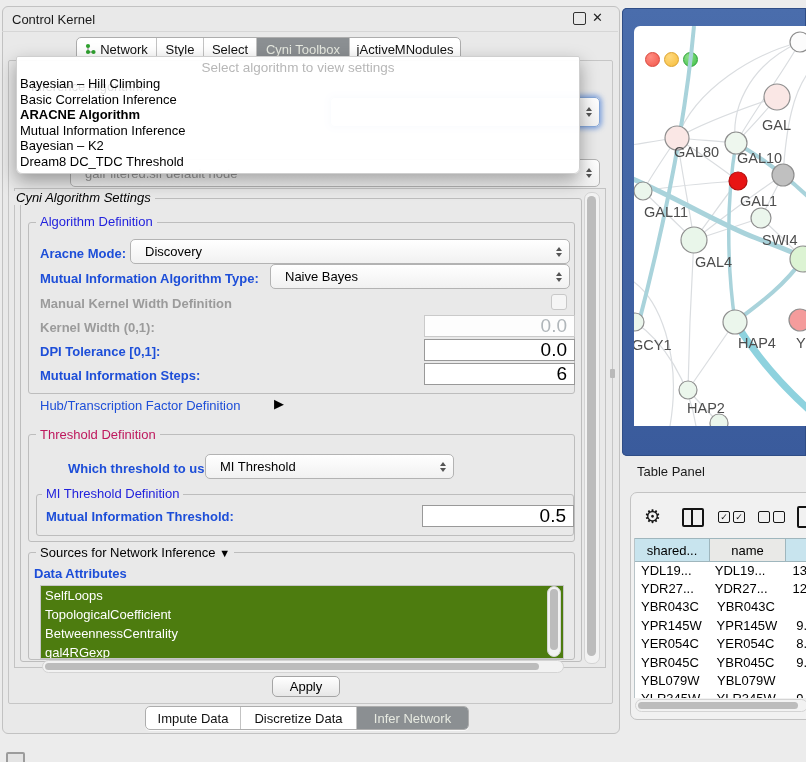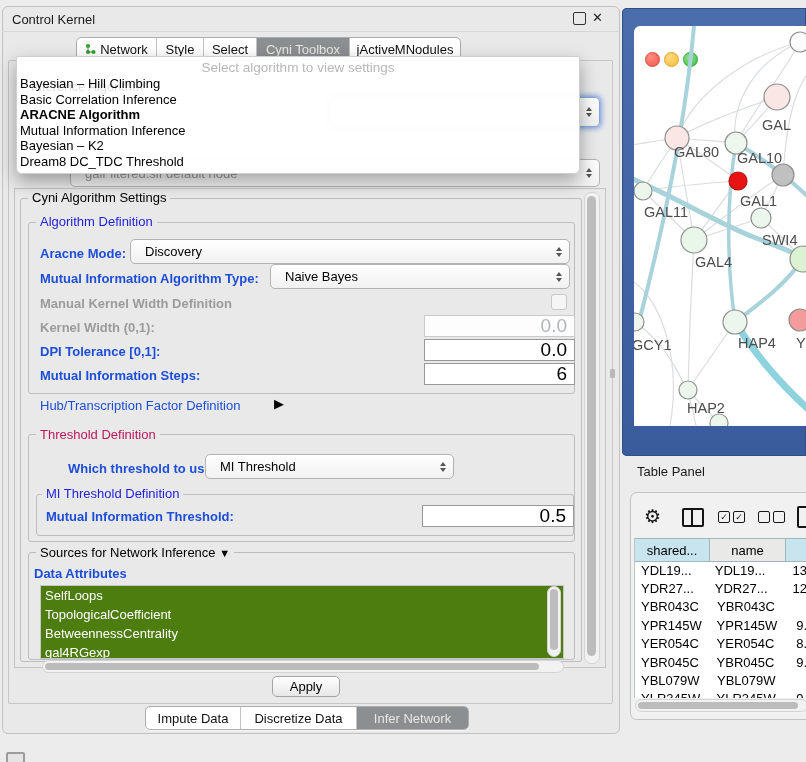"Cyni Algorithm Settings" div.abs { font-style: none -> italic; left: 28px -> 12px }
